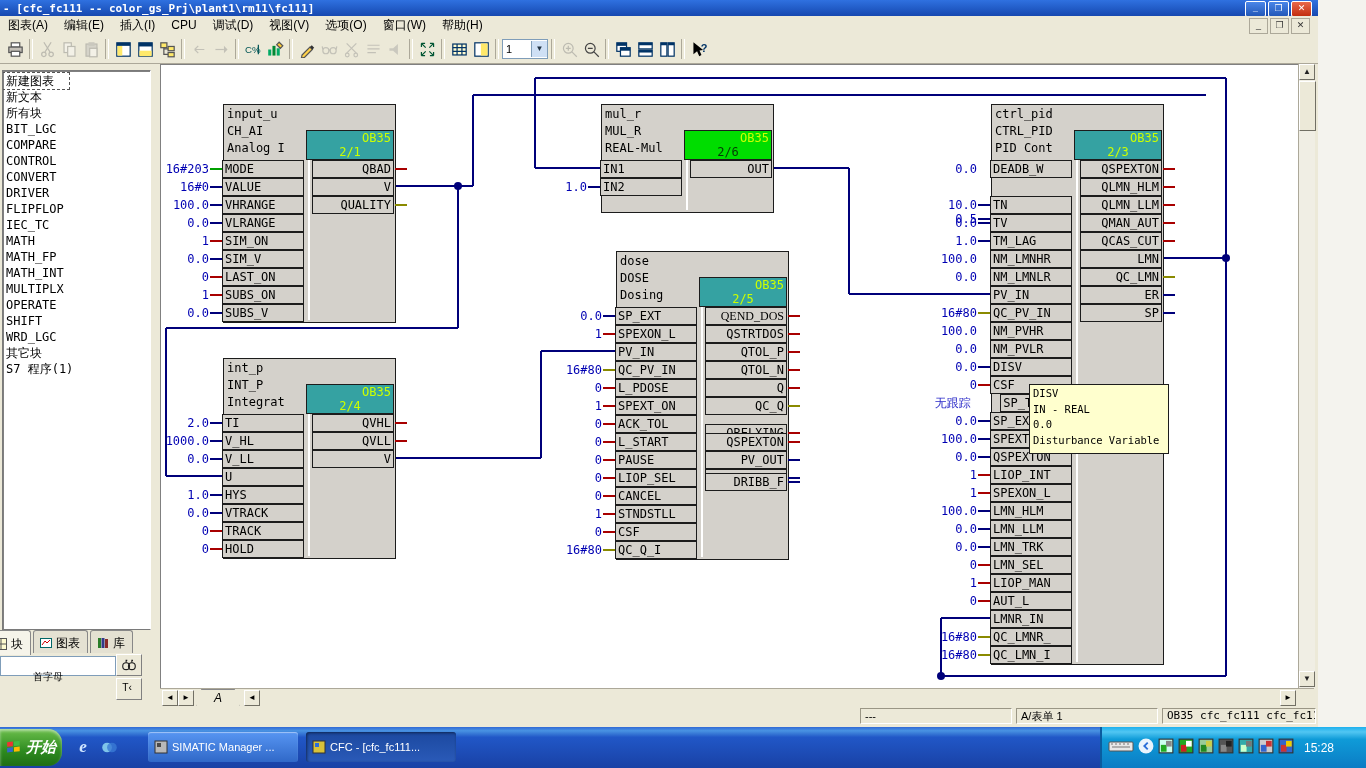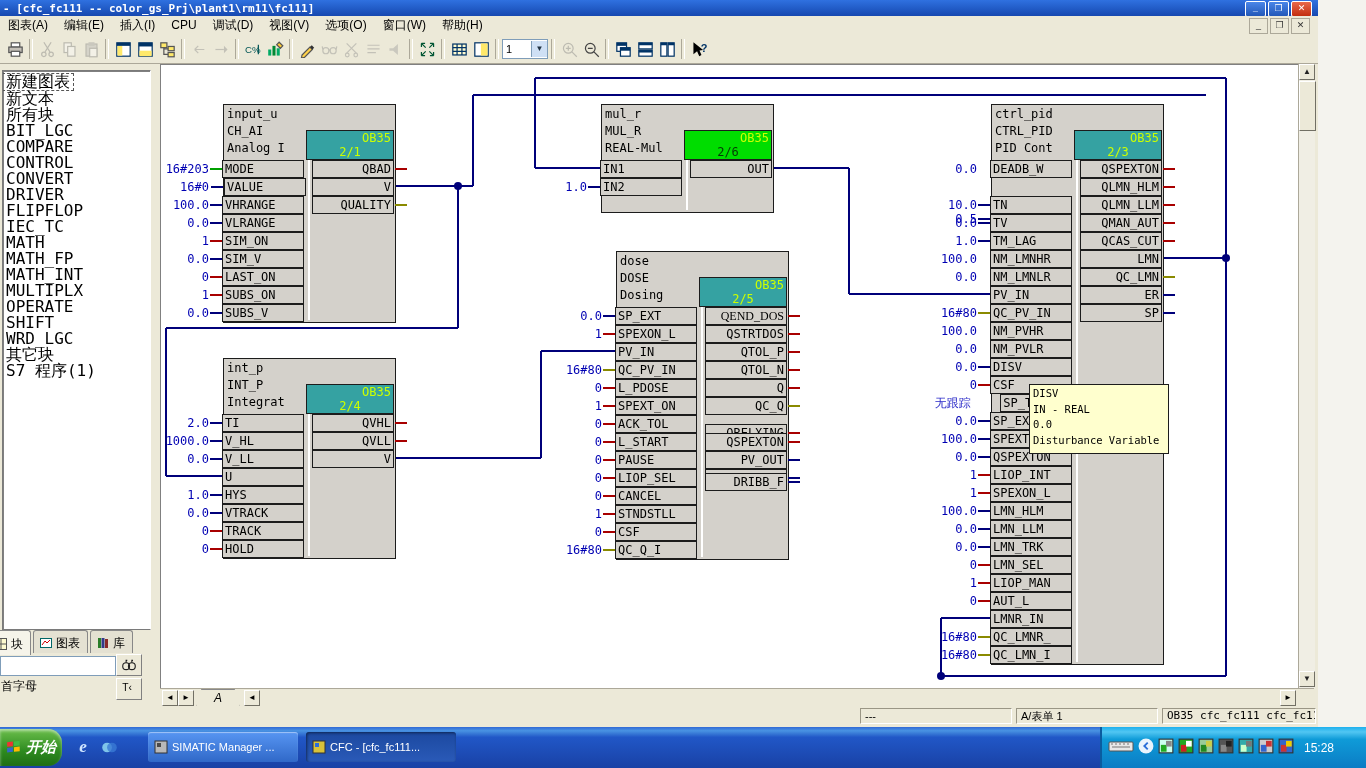"新建图表" #blocklist { font-size: 16px -> 12px }
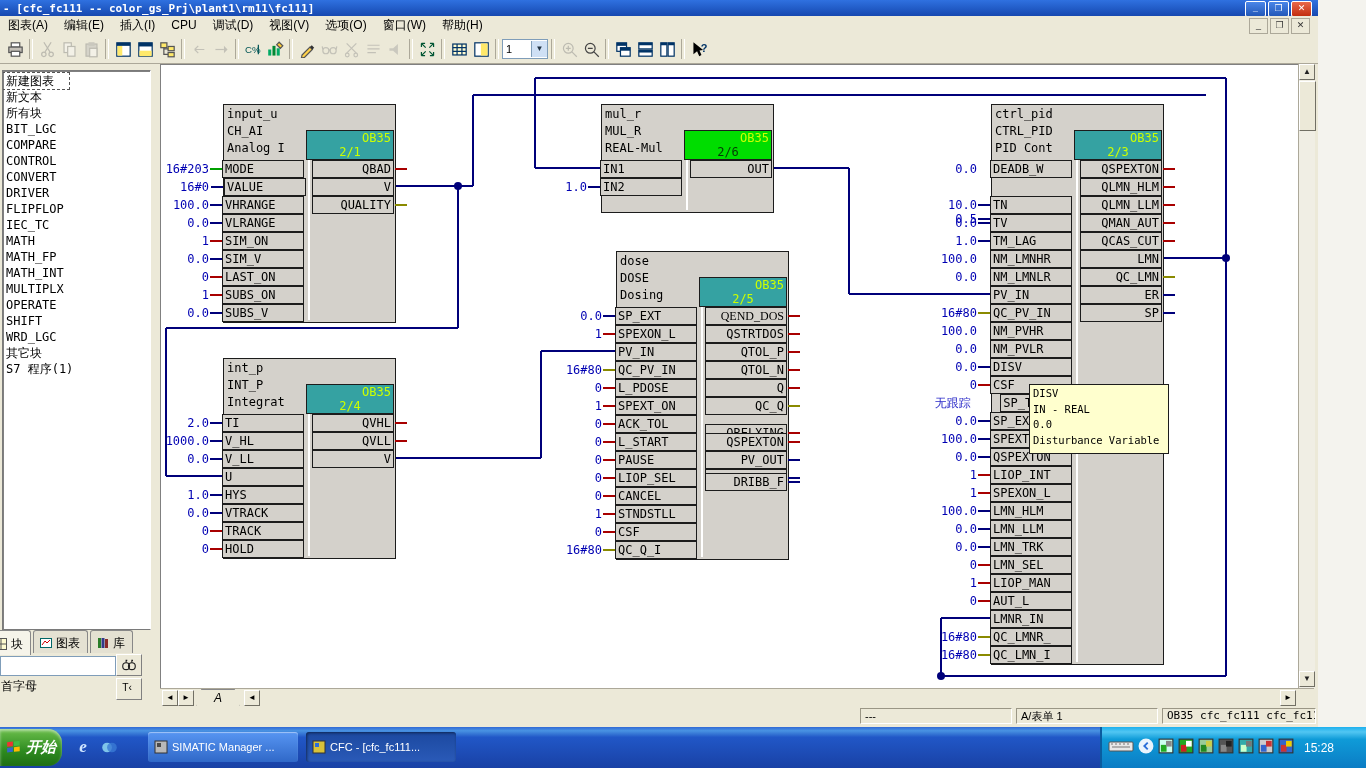"16#0" div.prow { justify-content: space-between -> none }
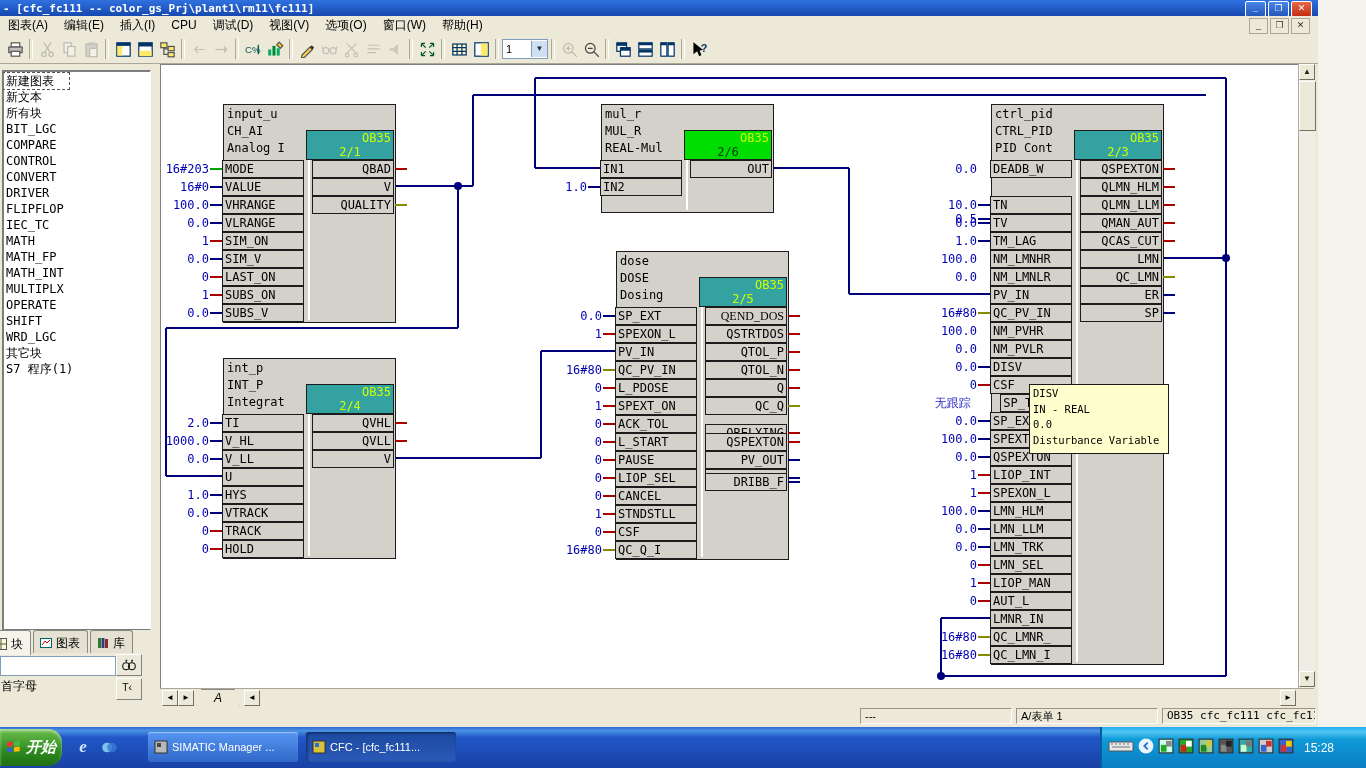"首字母" #hinttext { font-size: 12px -> 10px; padding-left: none -> 32px; top: 22px -> 14px }
